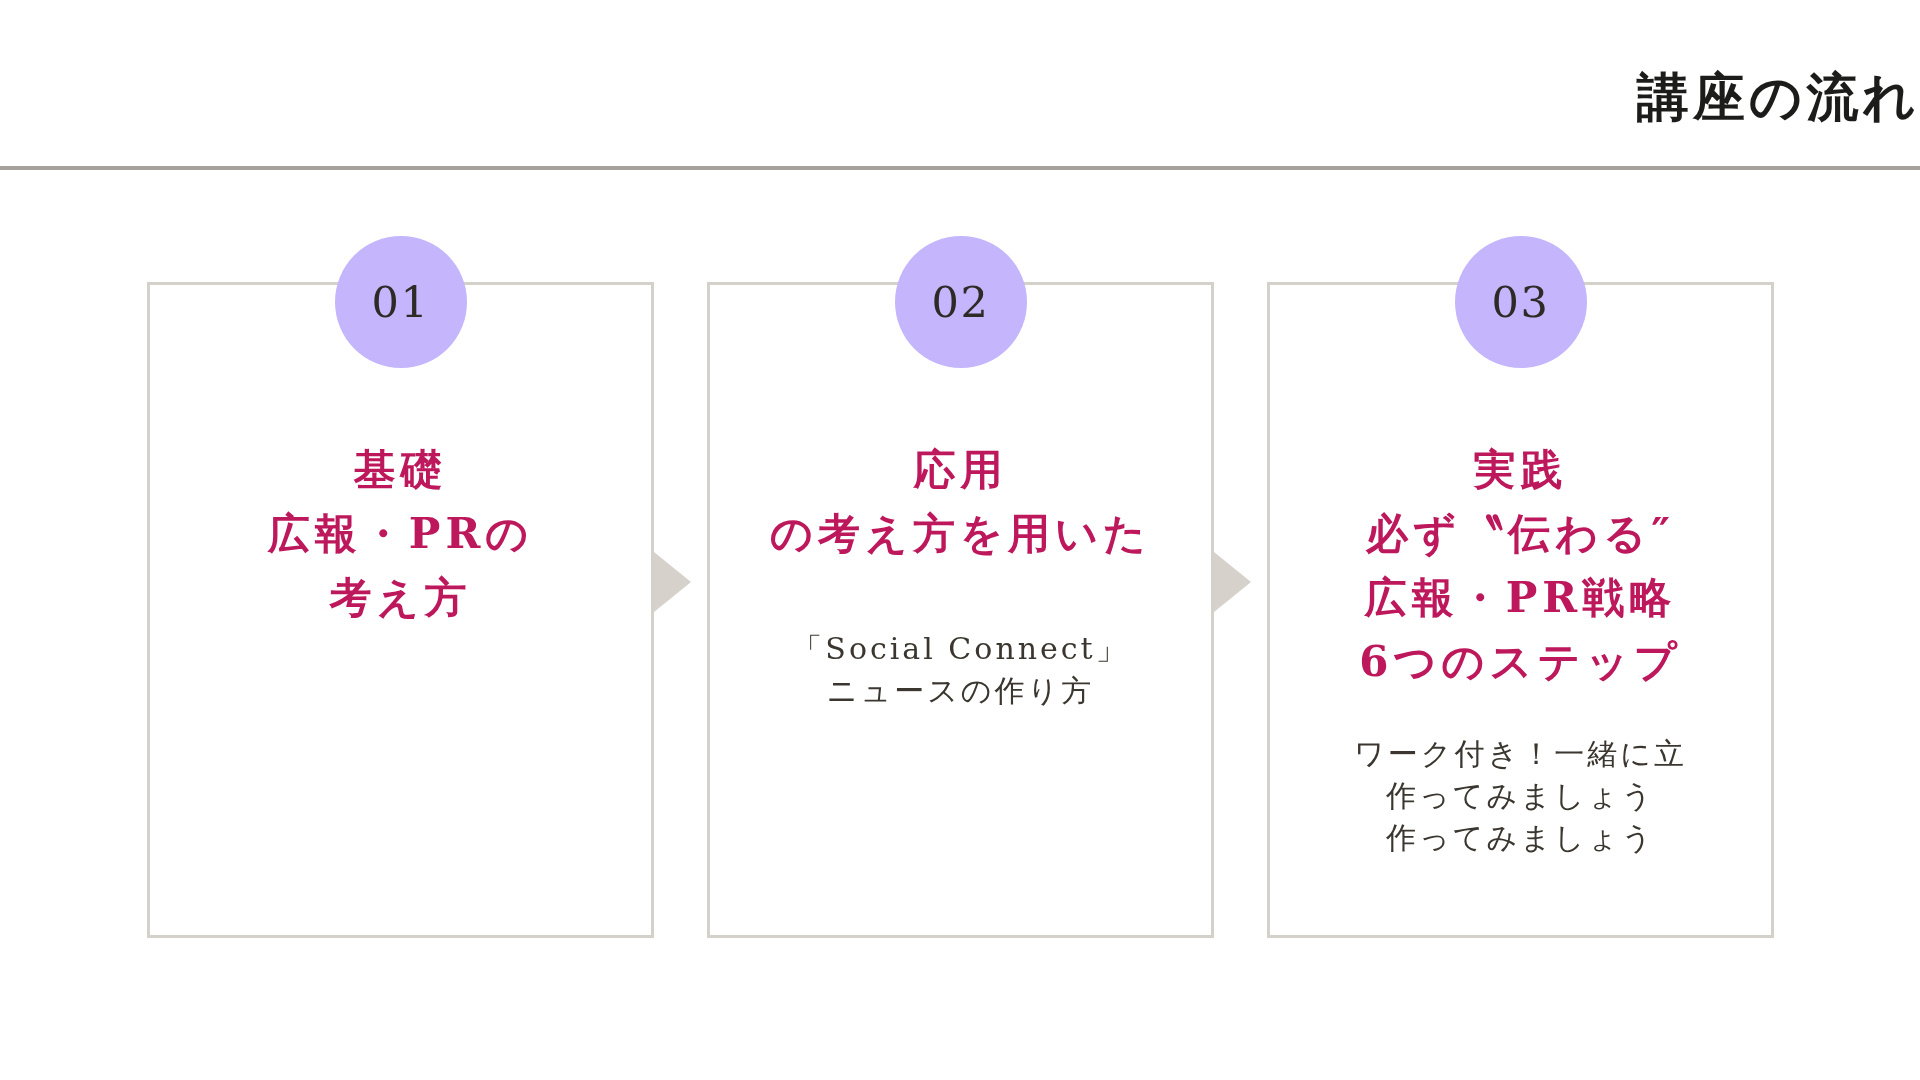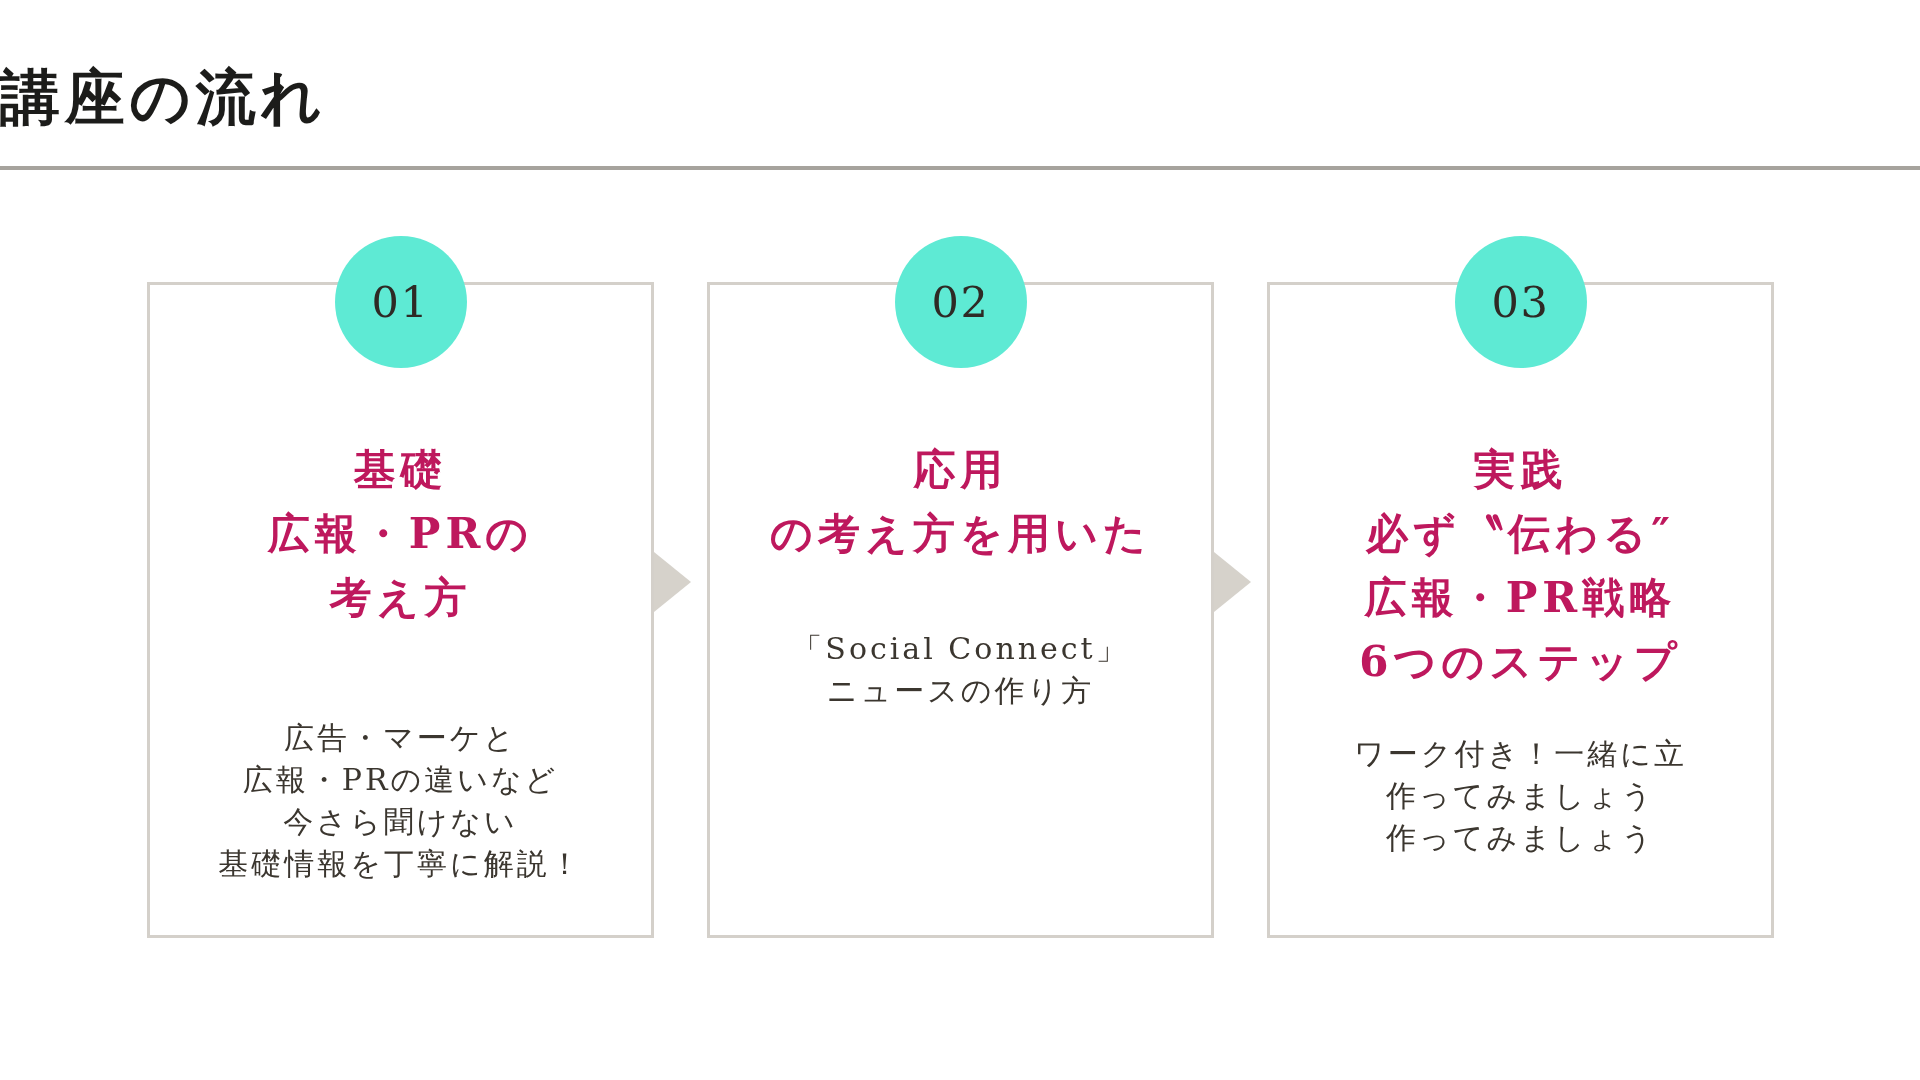"講座の流れ" .slide-title { font-size: 60px -> 52px; text-align: left -> right }
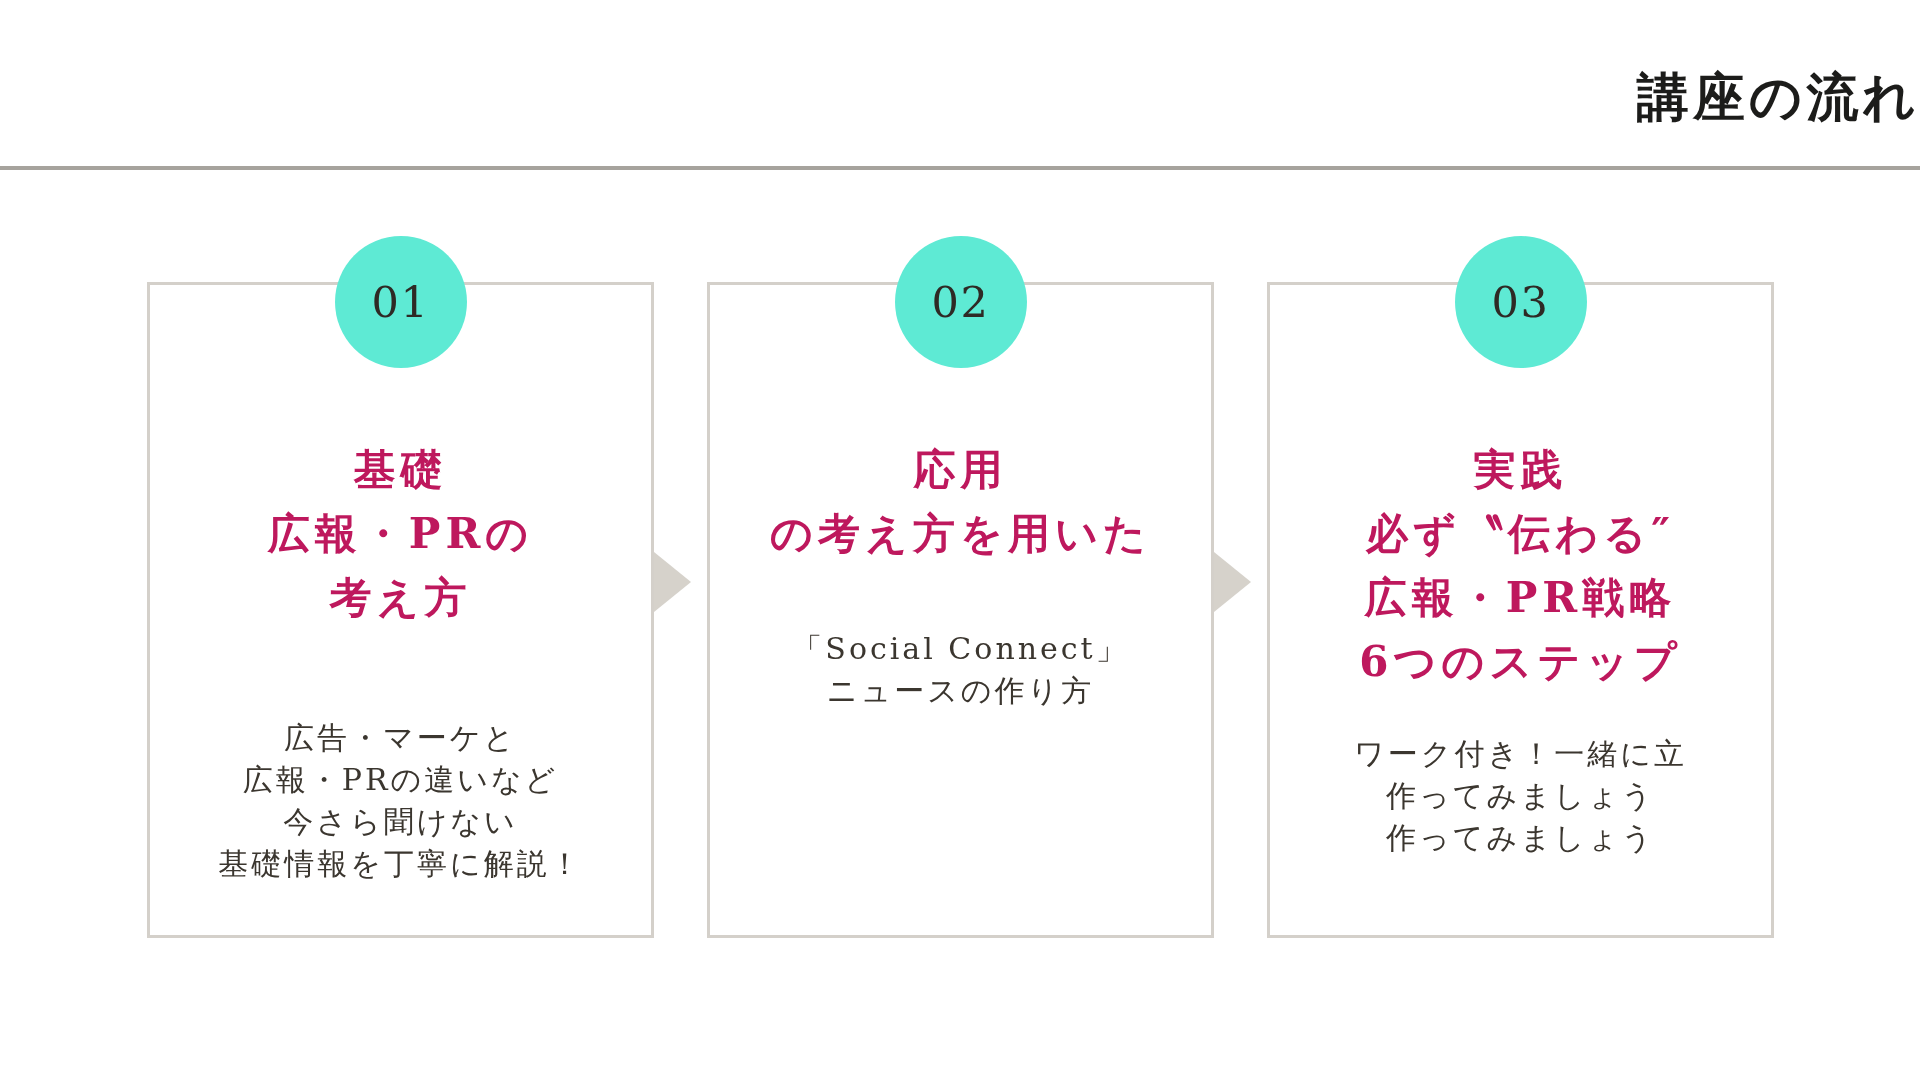"01" .badge { background: #5eead4 -> #c4b5fd }
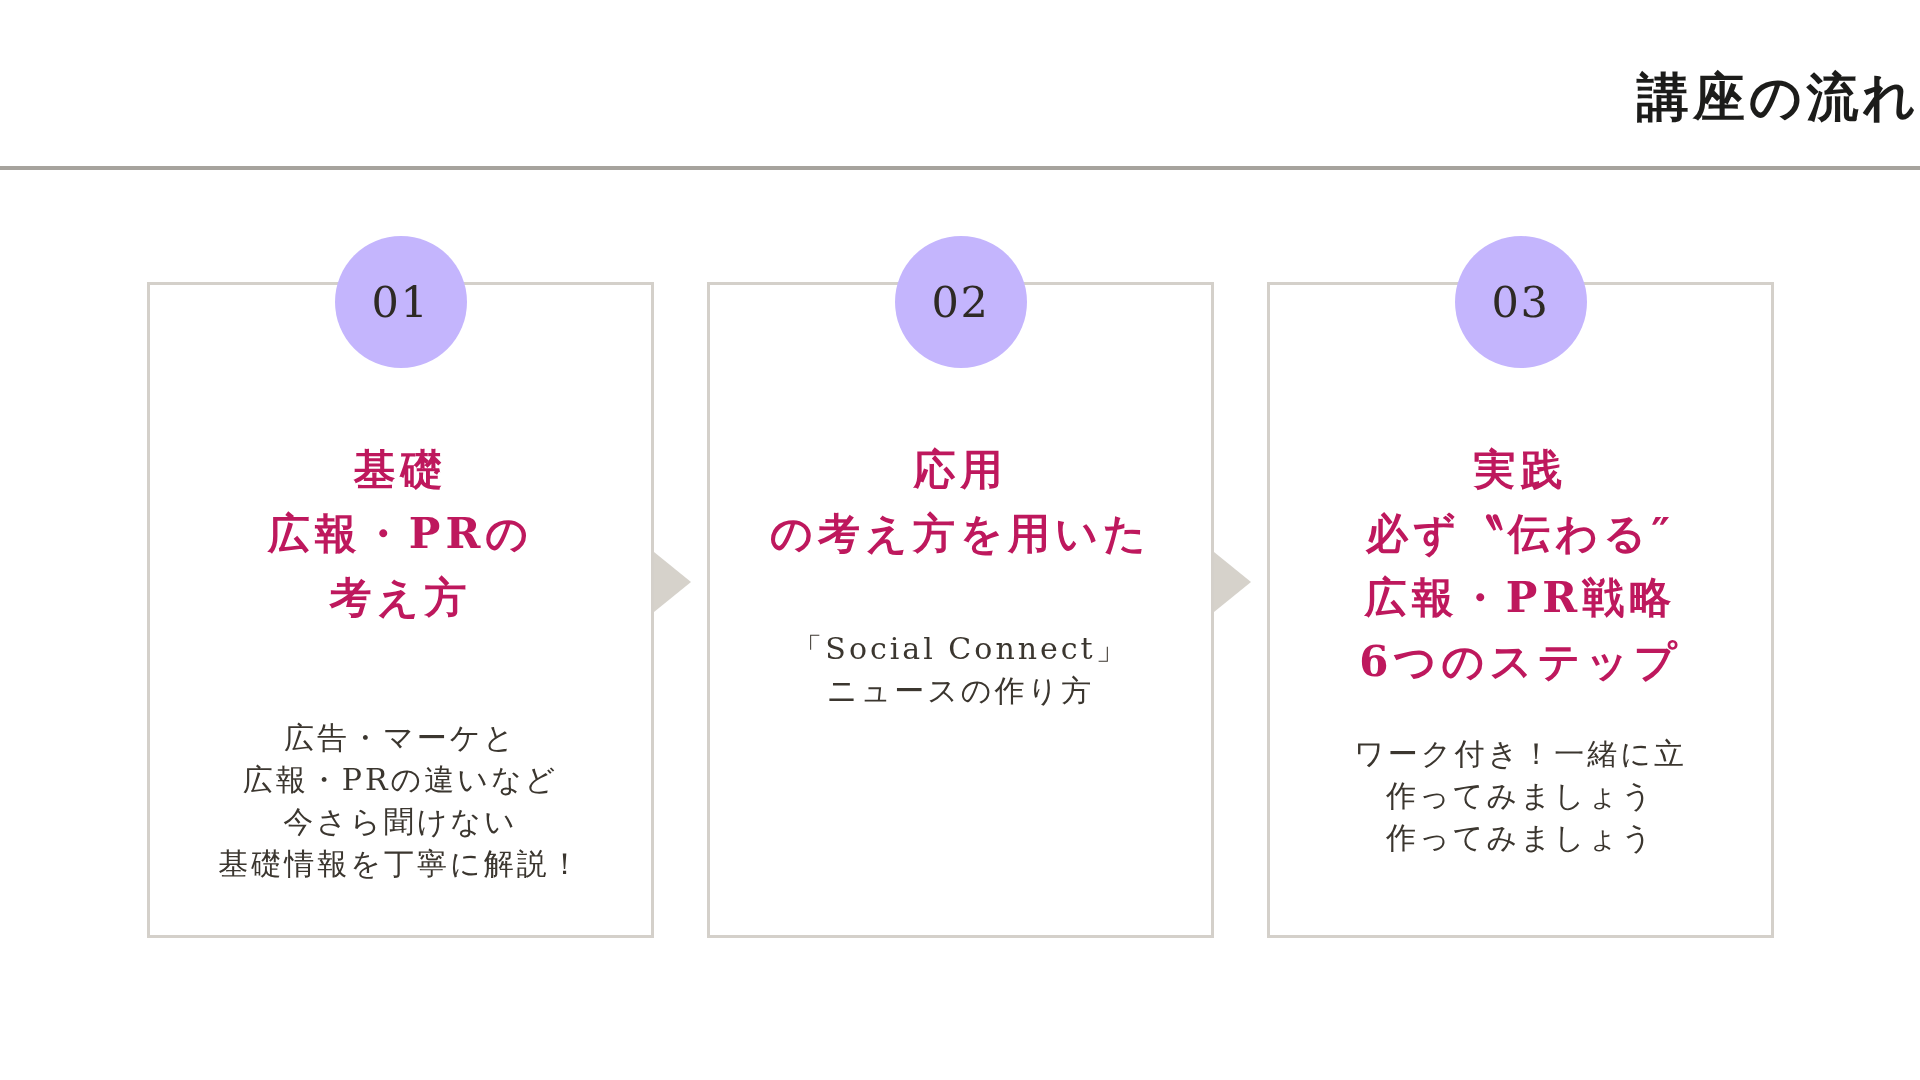"広告・マーケと" p.card-body { html: <p> <span>広告・マーケと</span> <span>広報・PRの違いなど</span> <span>今さら聞けない</span> <span>基礎情報を丁寧に解説！</span> </p> -> none }
